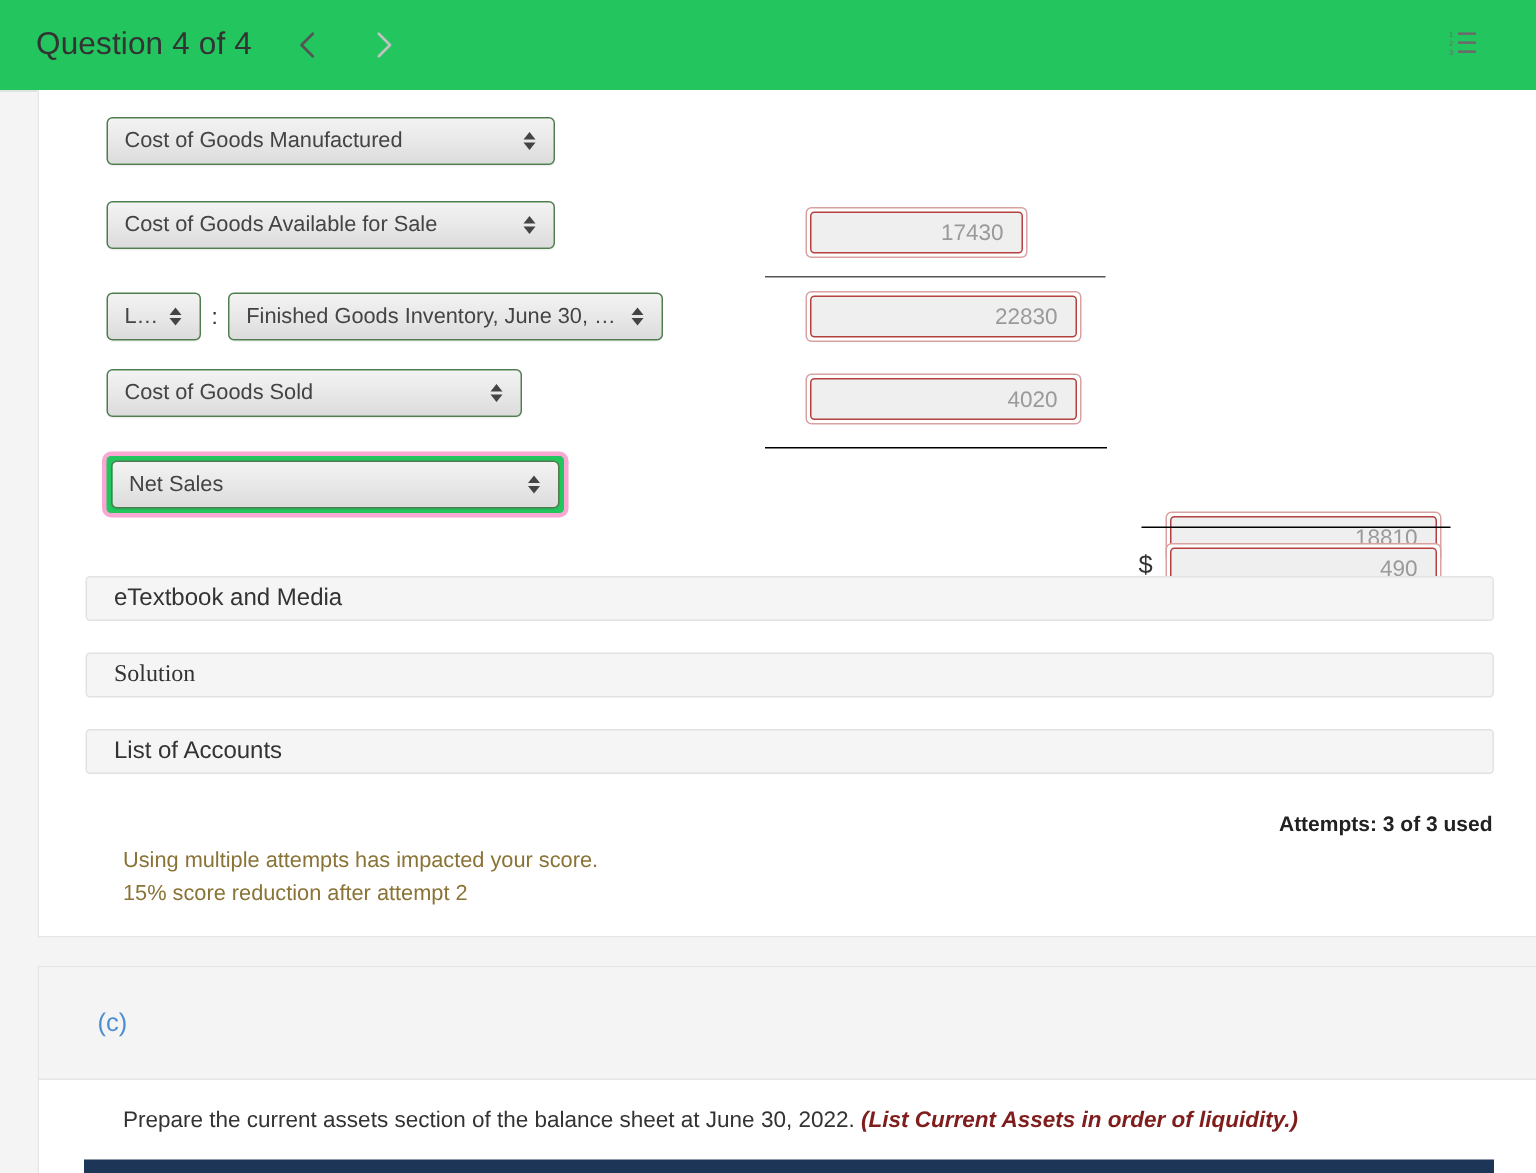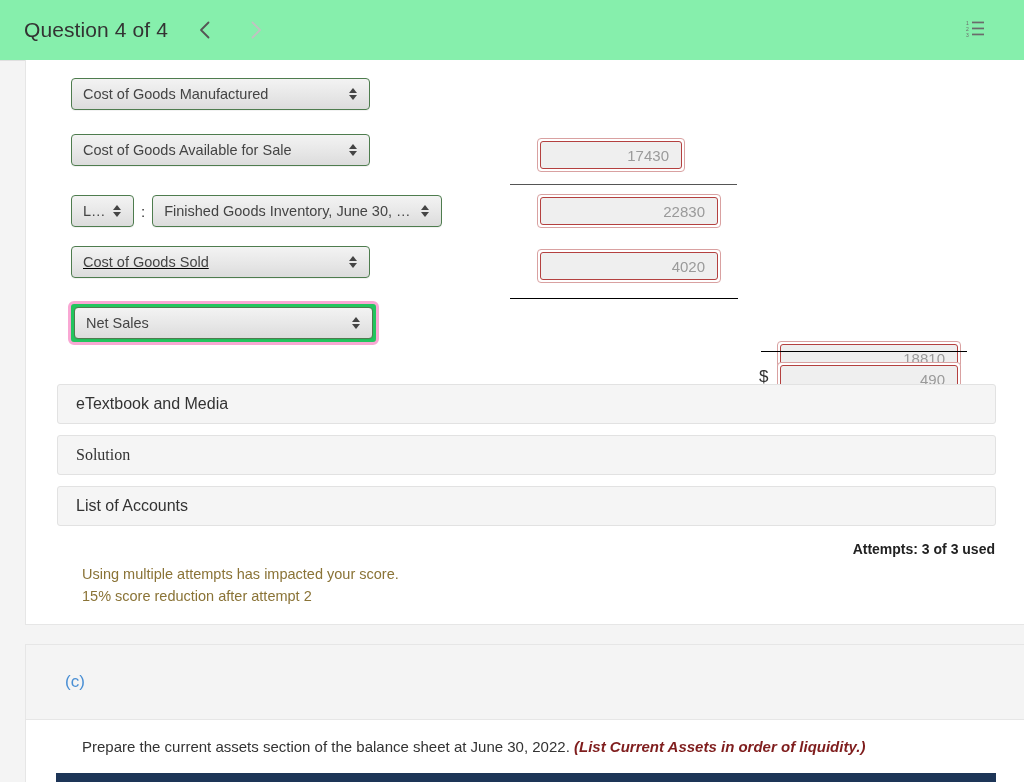"Question 4 of 4" .app-header { background: #86efac -> #22c55e }
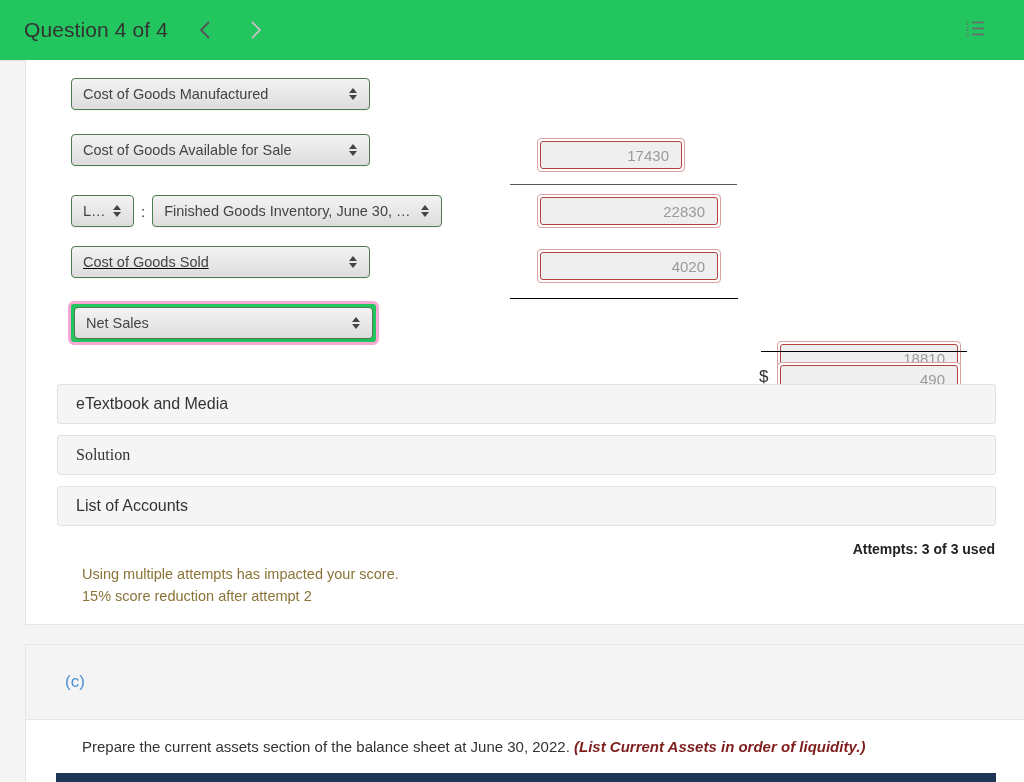"Cost of Goods Sold" div.sel { text-decoration: underline -> none; width: 299px -> 277px }
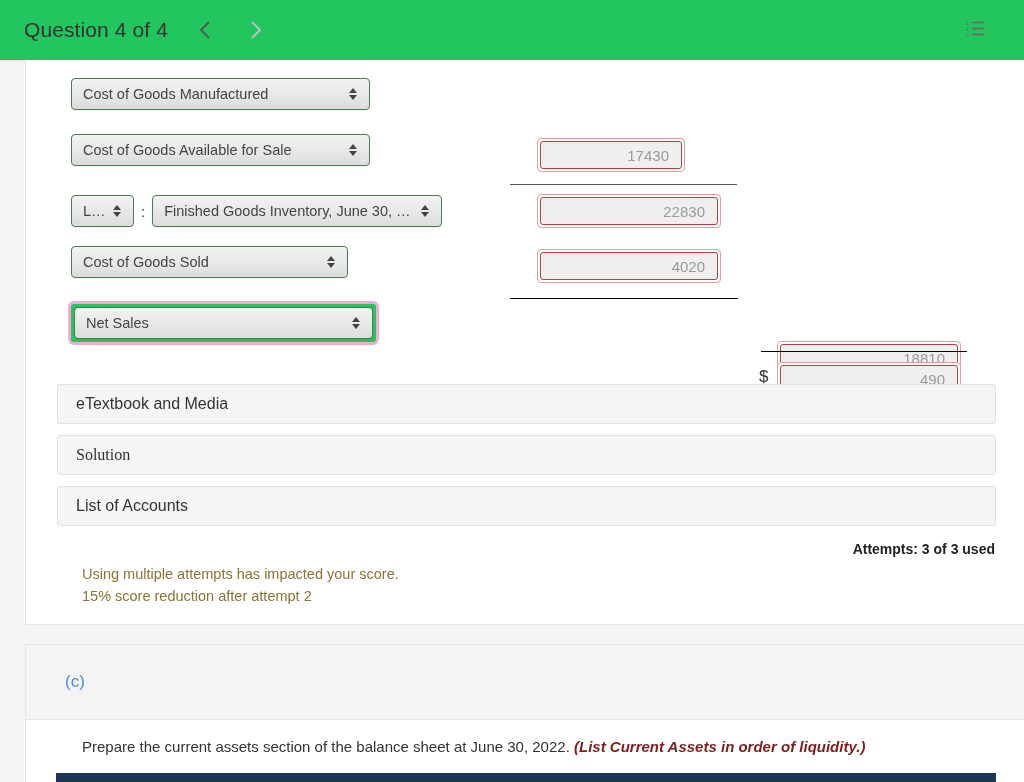"eTextbook and Media" .acc { height: 40px -> 30px }
